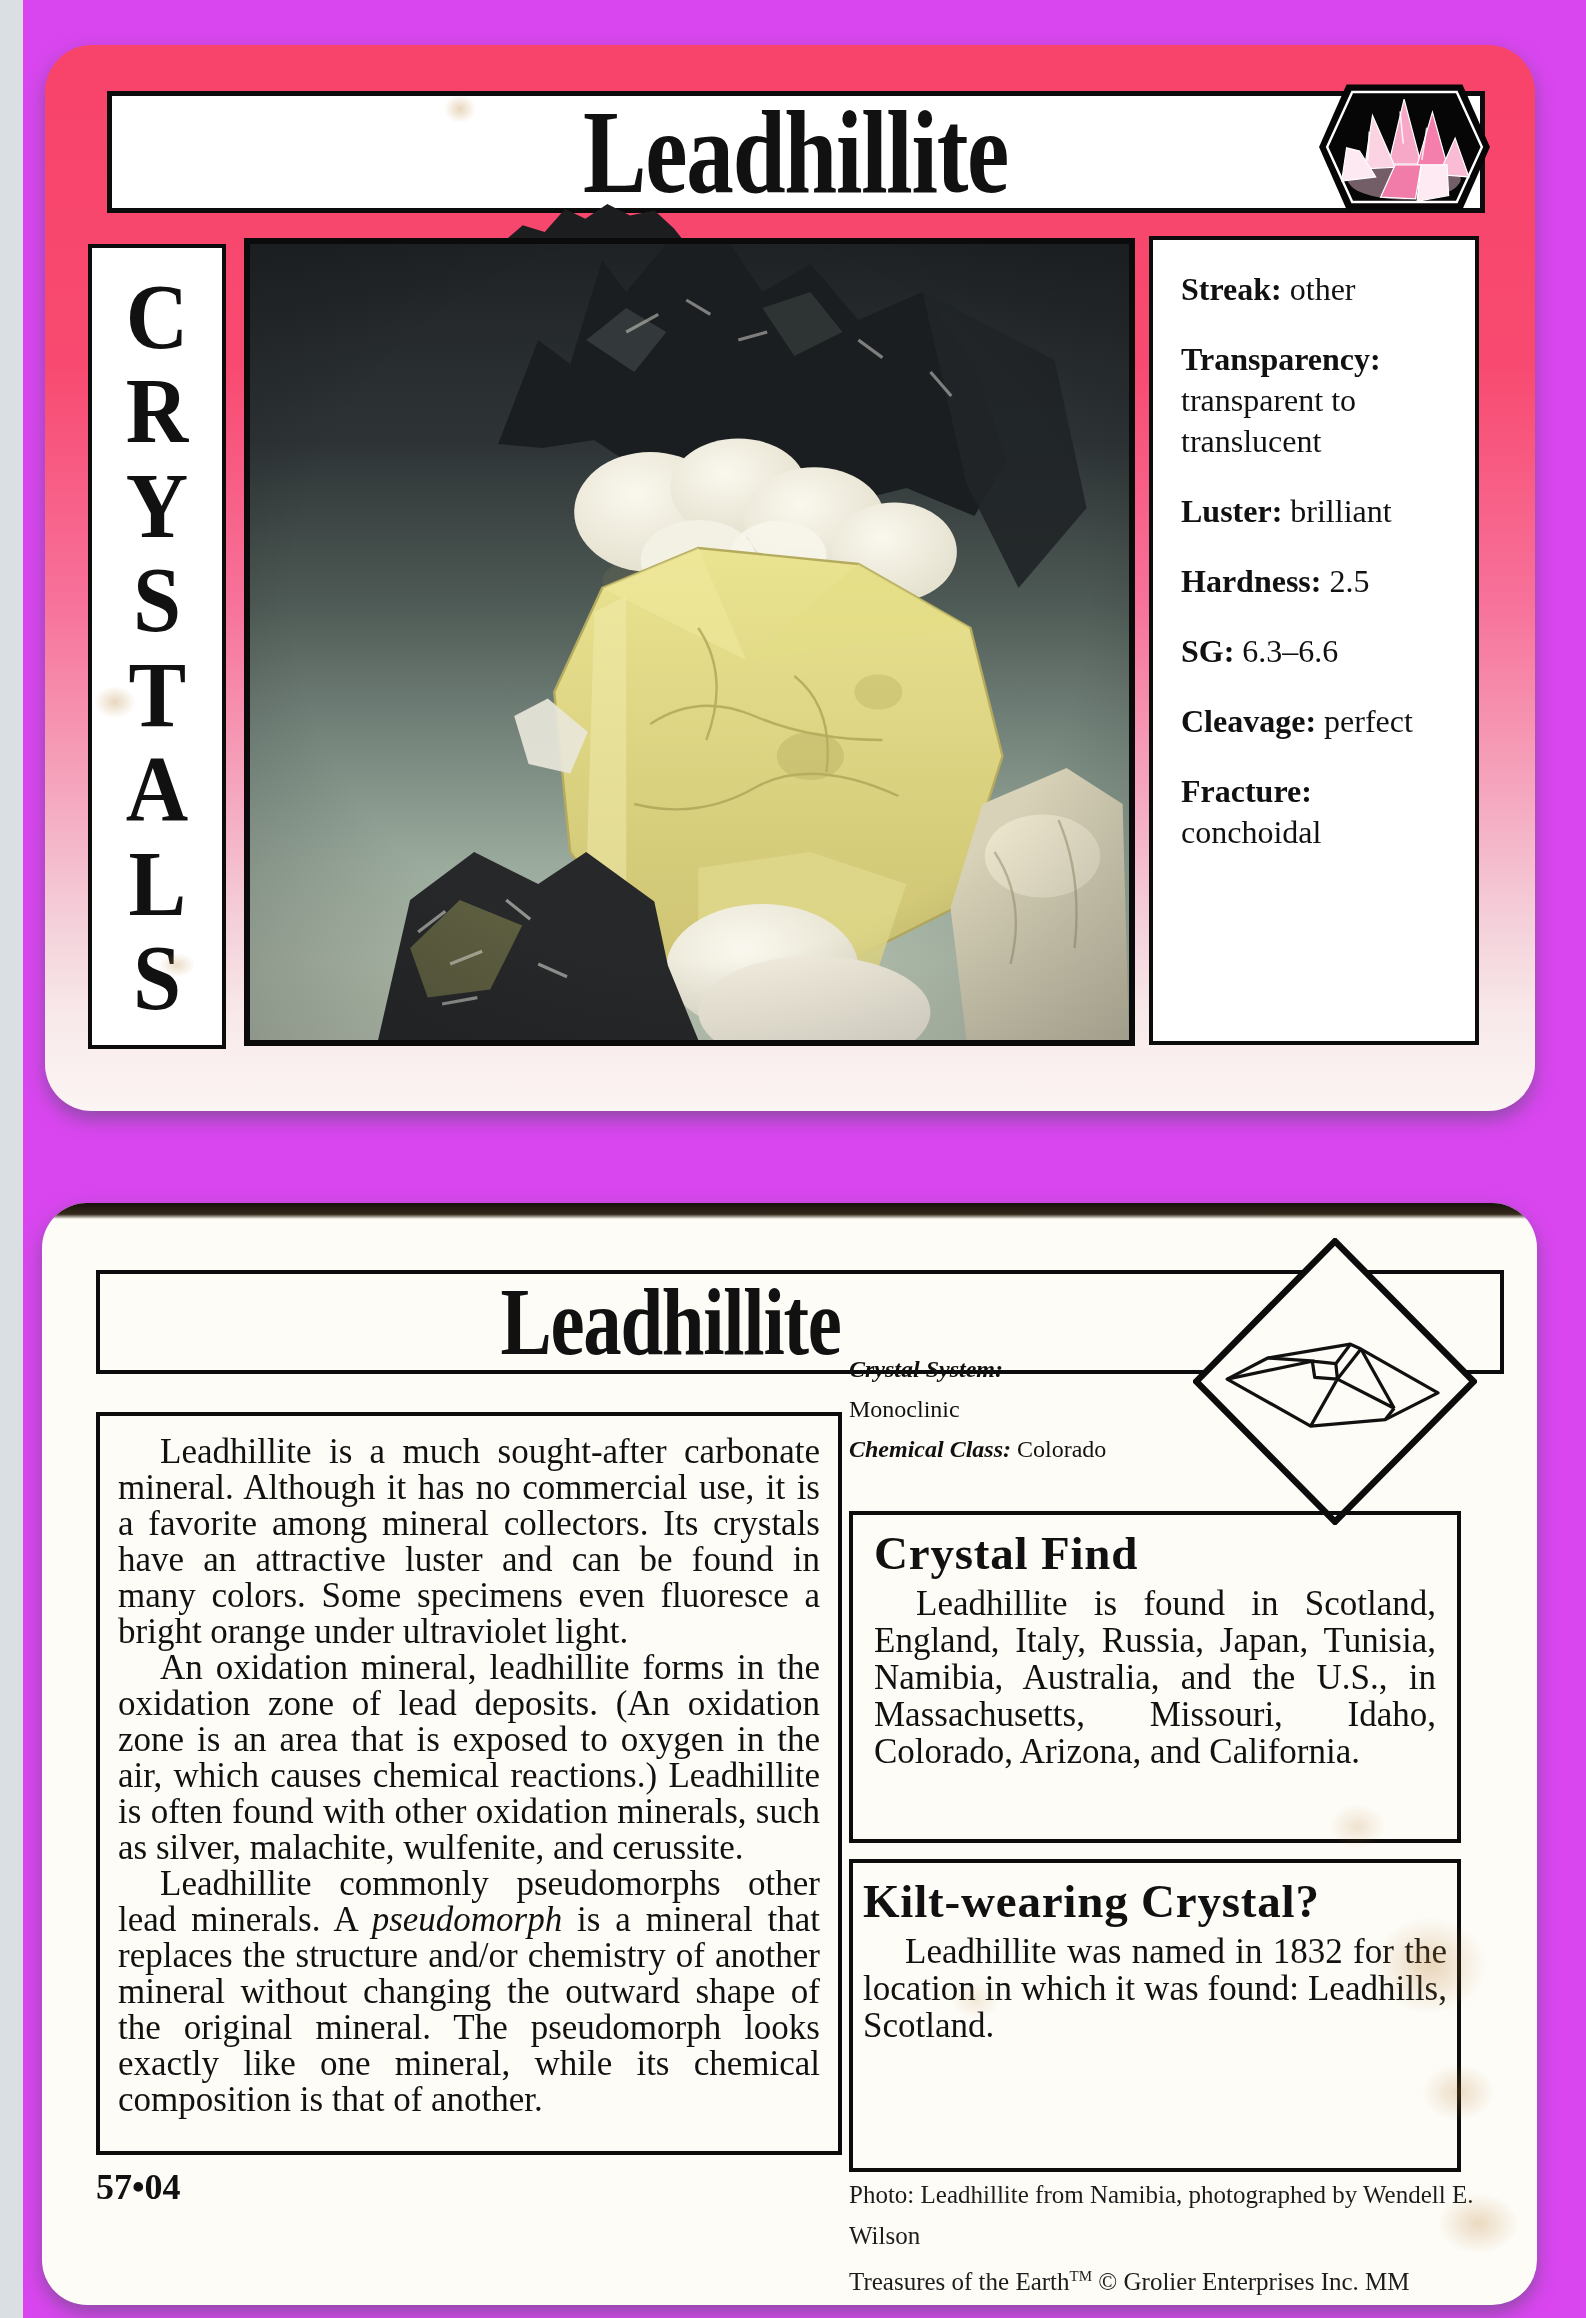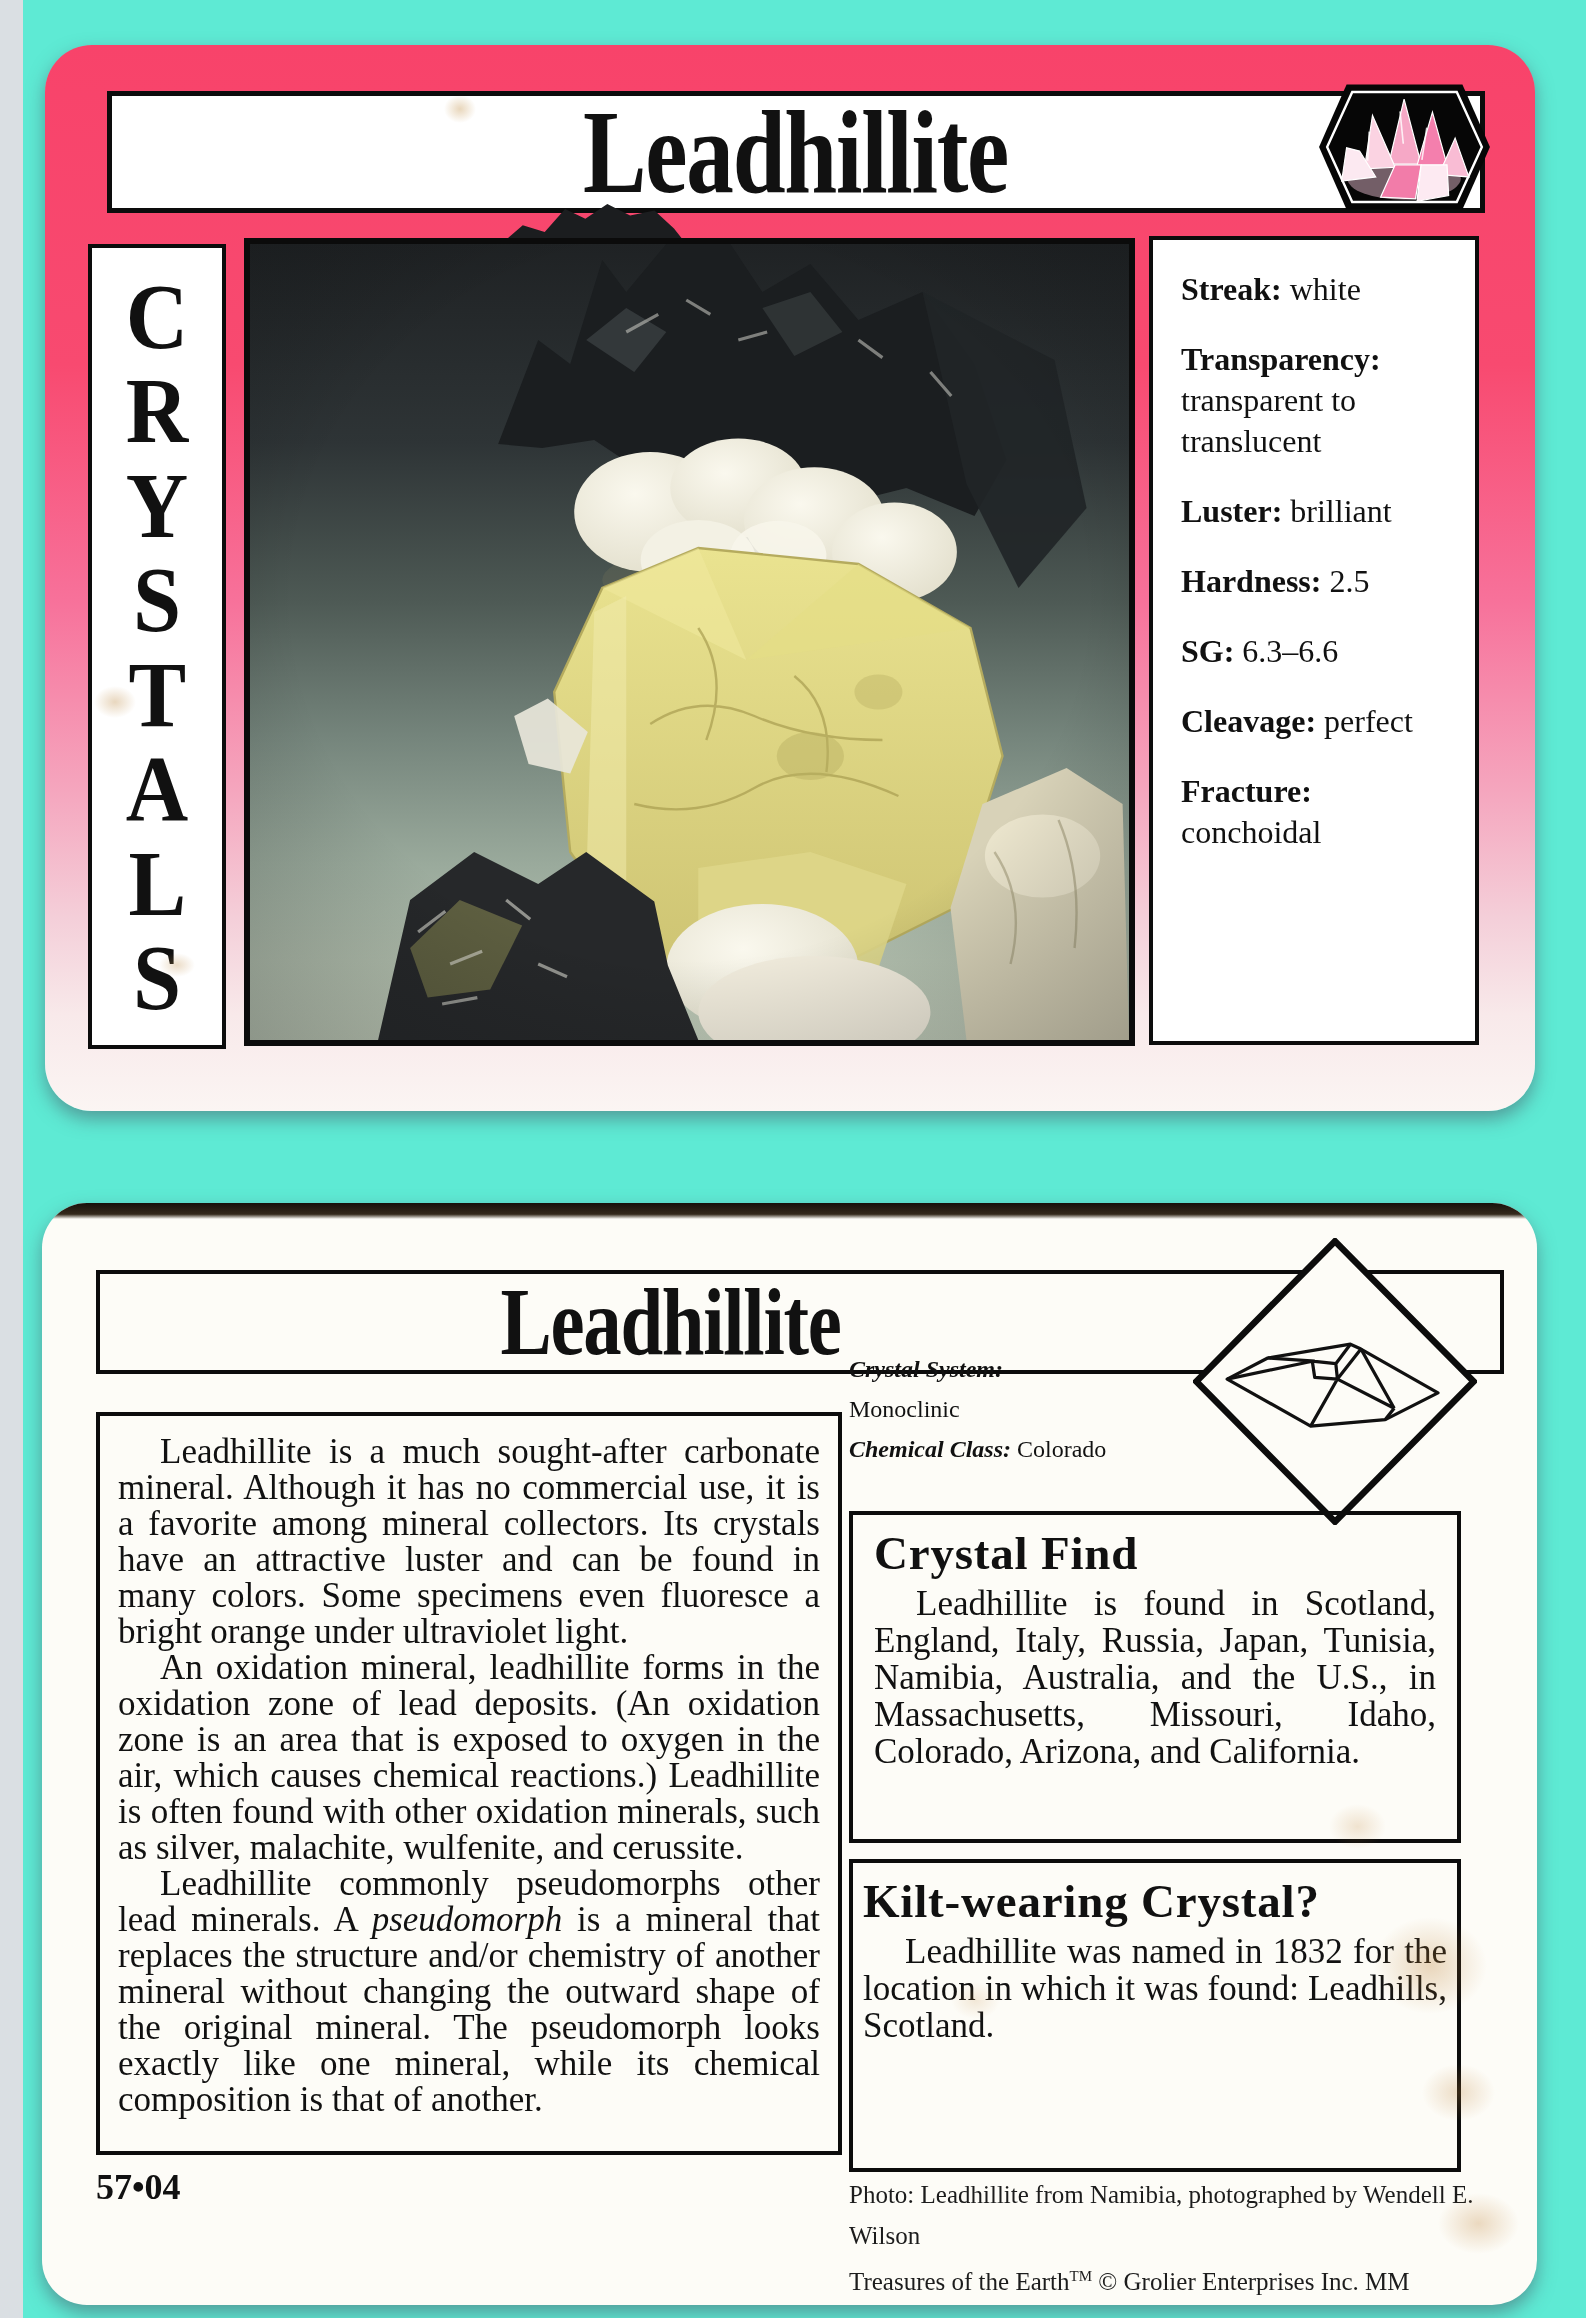"Leadhillite" #stage { background: #5eead4 -> #d946ef }
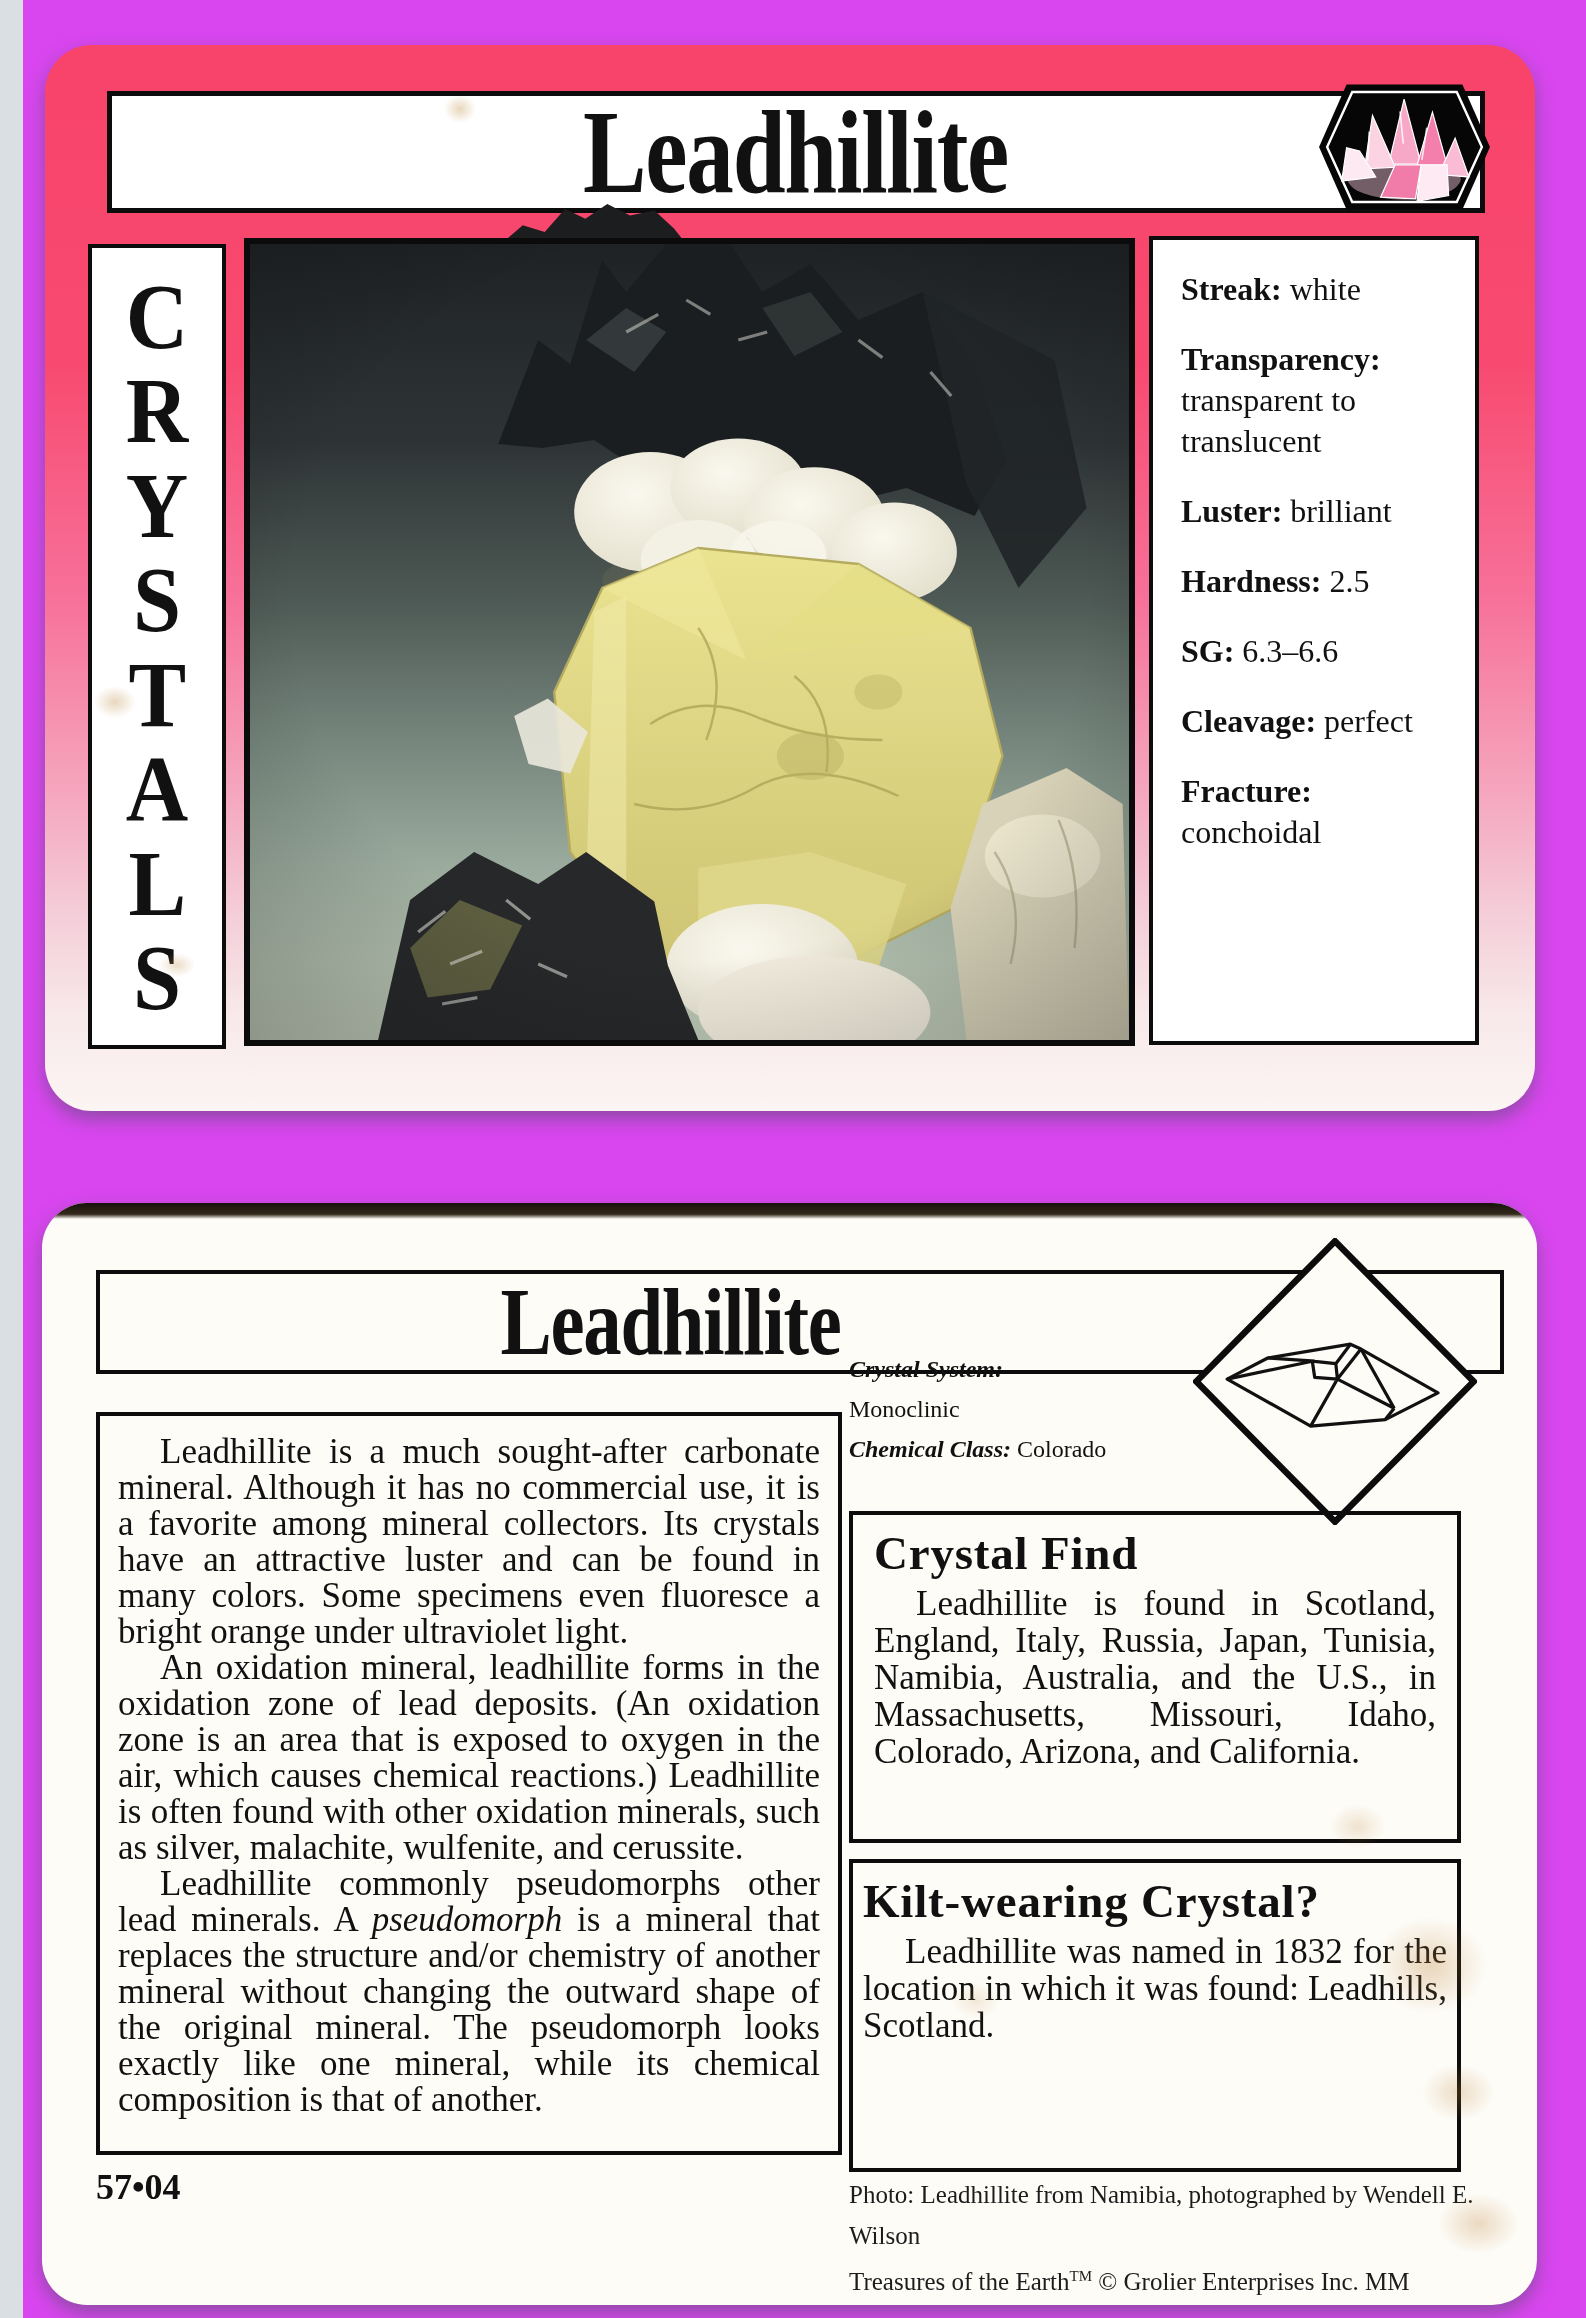"white" span { text: white -> other }
